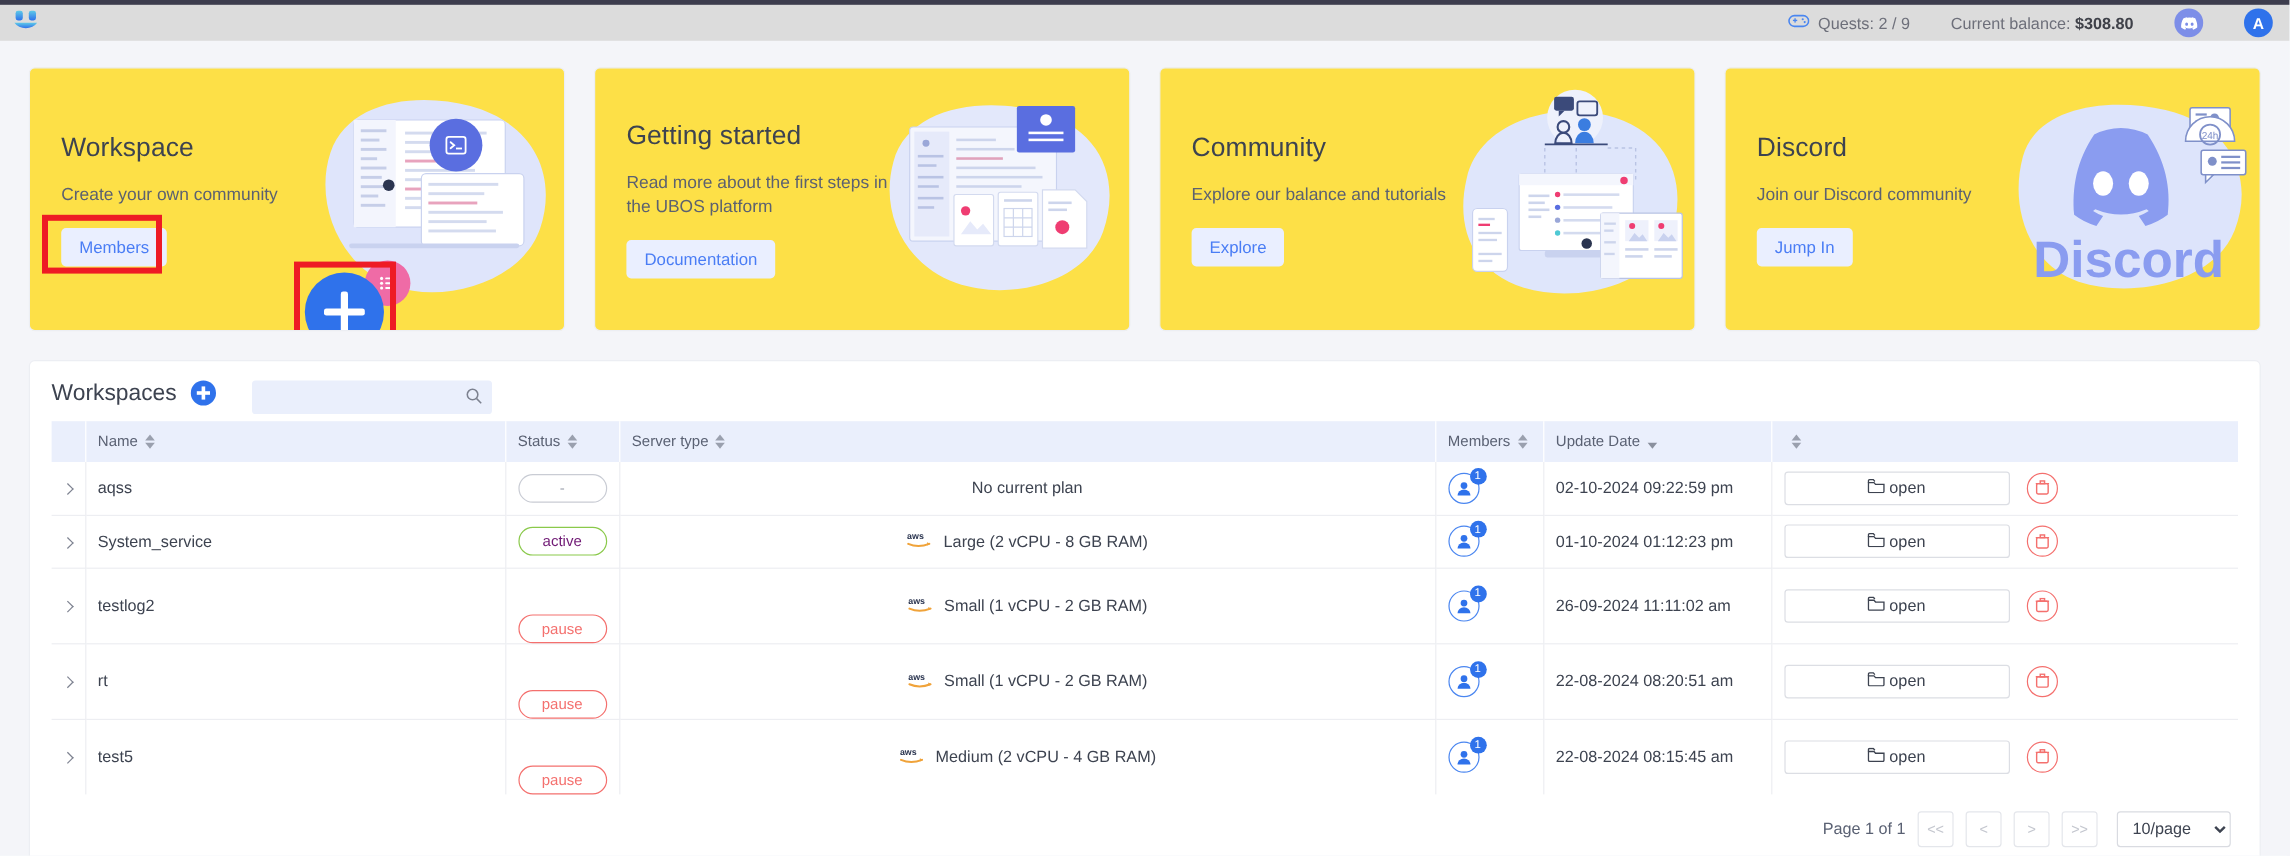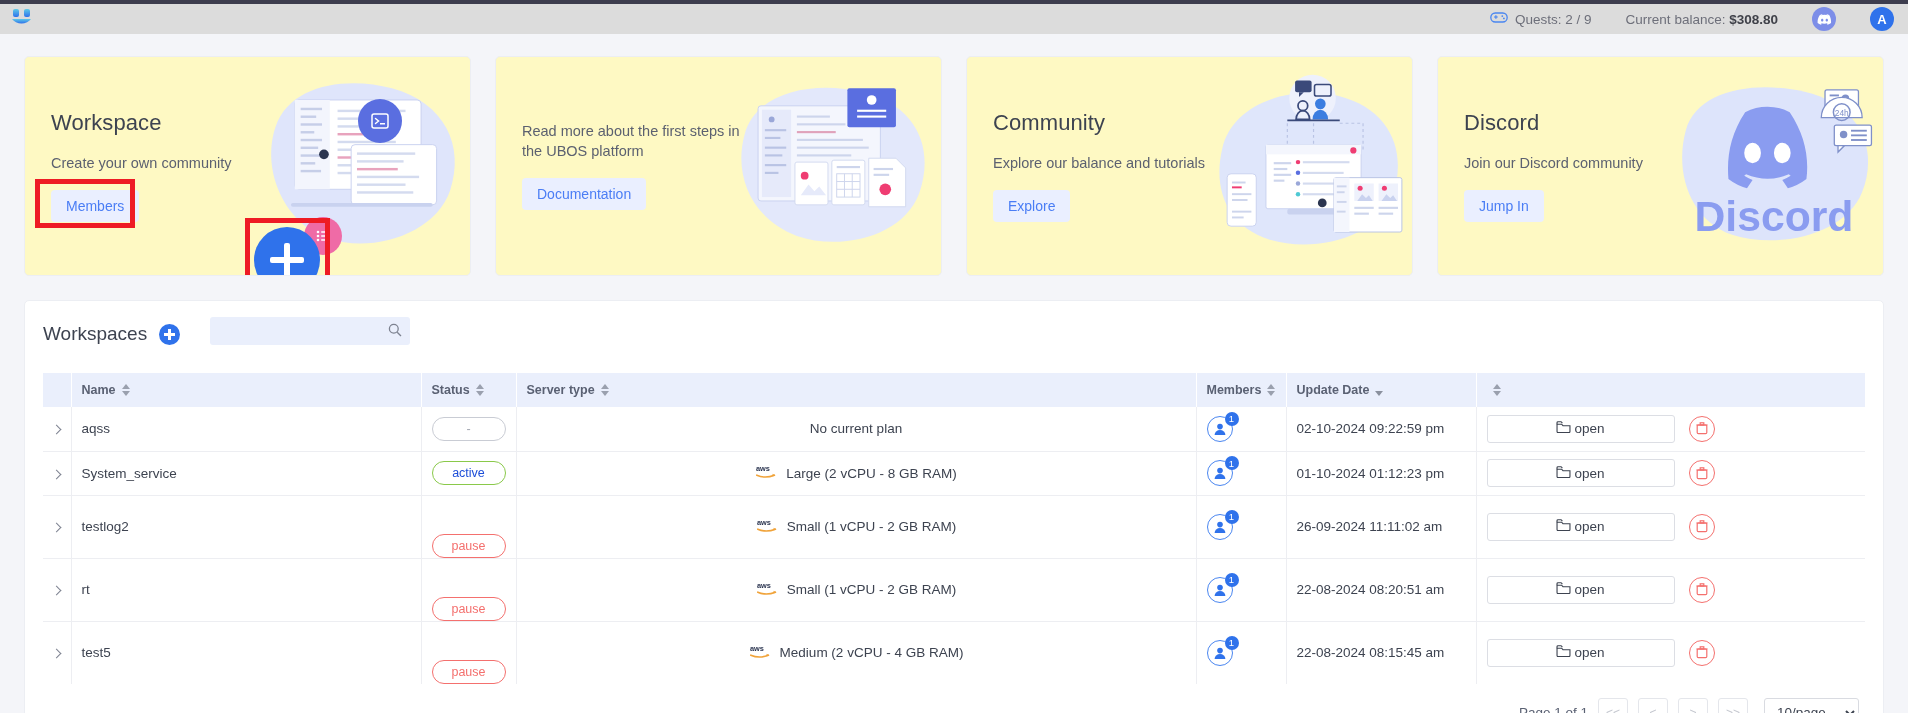"Workspace" .card { background: #fef9c3 -> #fde047 }
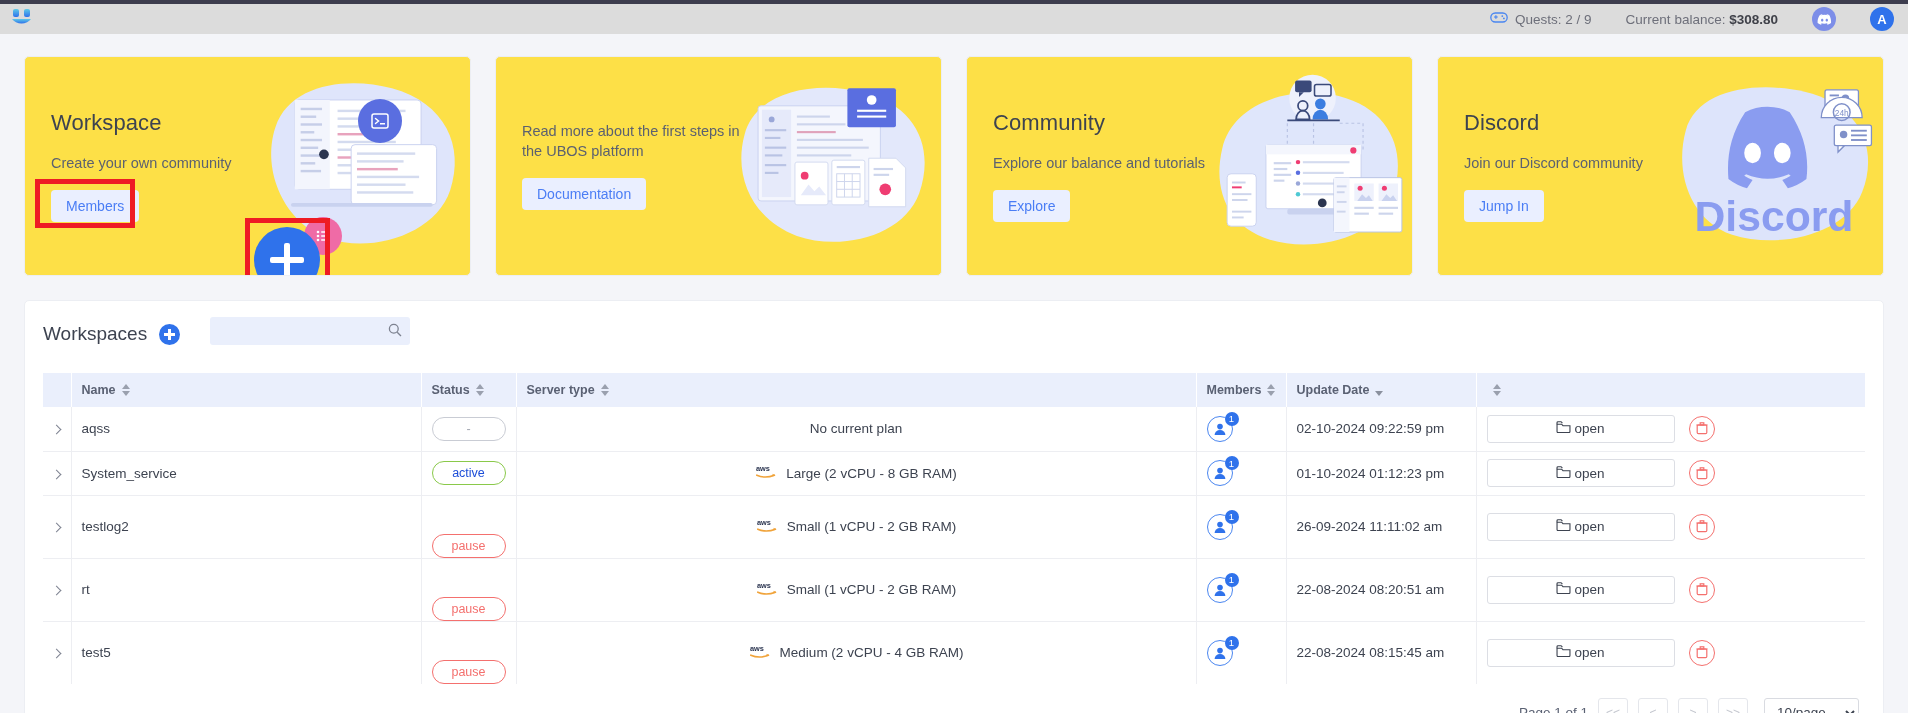"Getting started" h2 { html: none -> <h2>Getting started</h2> }
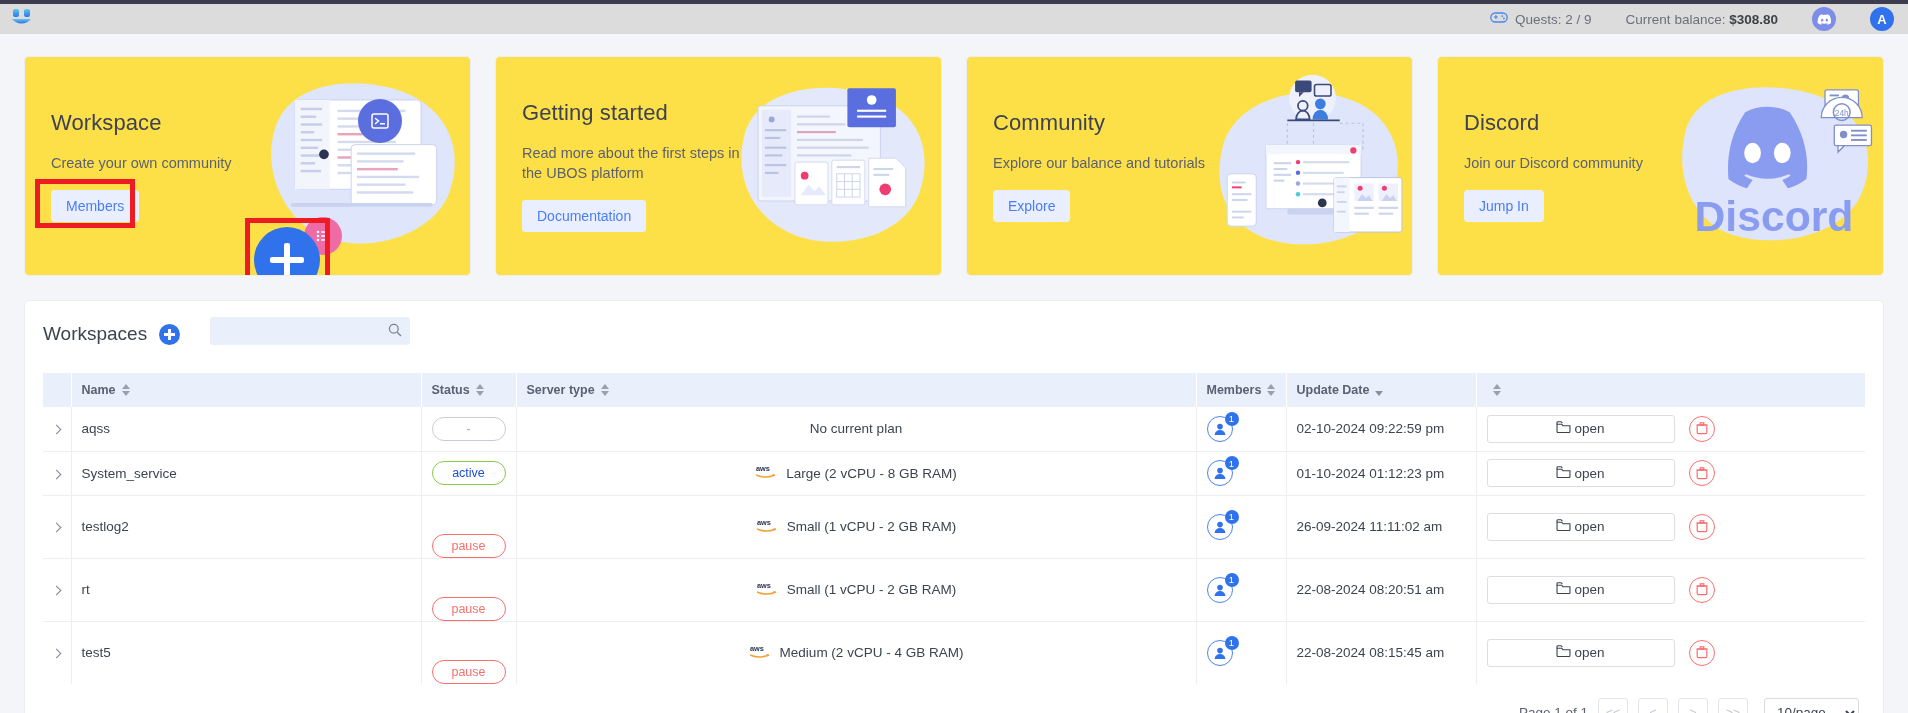"Workspaces" .panel-head { align-items: flex-end -> flex-start; margin-bottom: 28px -> 6px }
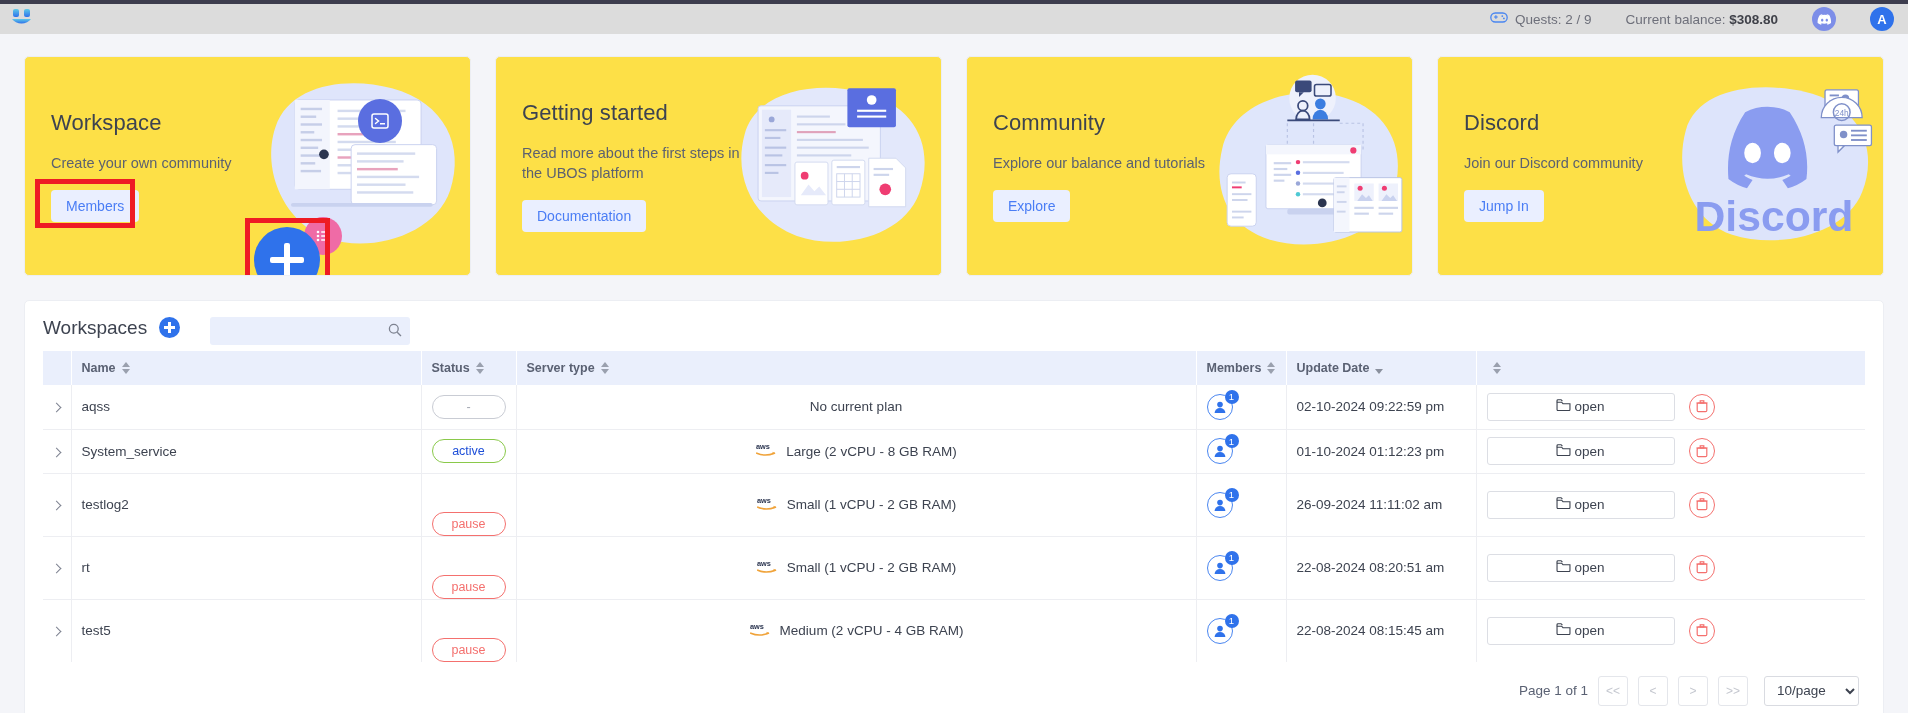"Name" .th-inner { font-weight: bold -> none }
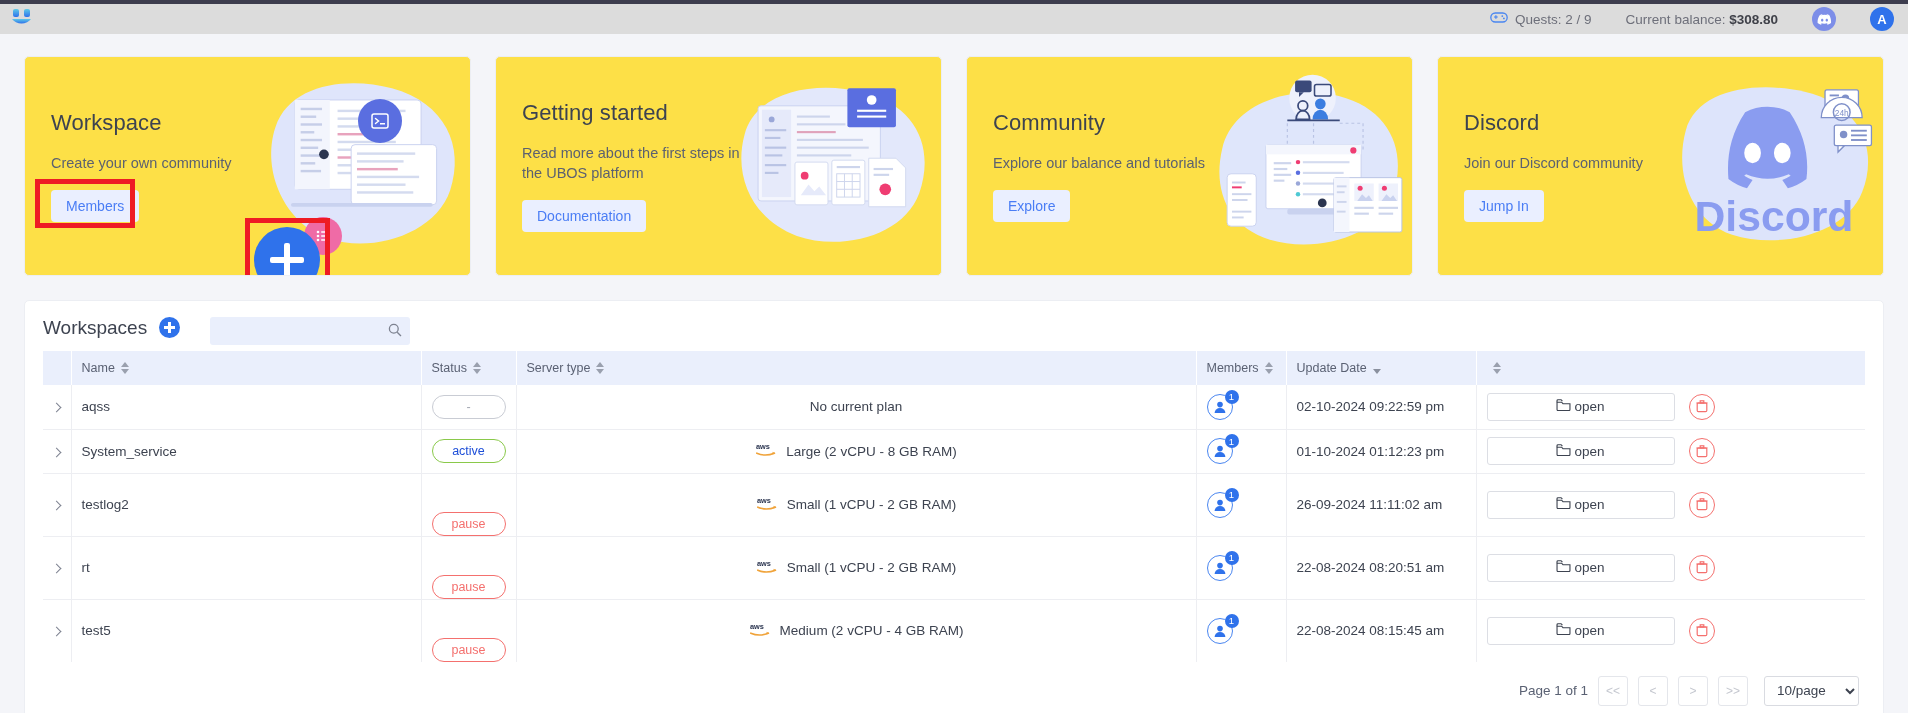"active" .status-pill.active { color: #1d4ed8 -> #701a75 }
